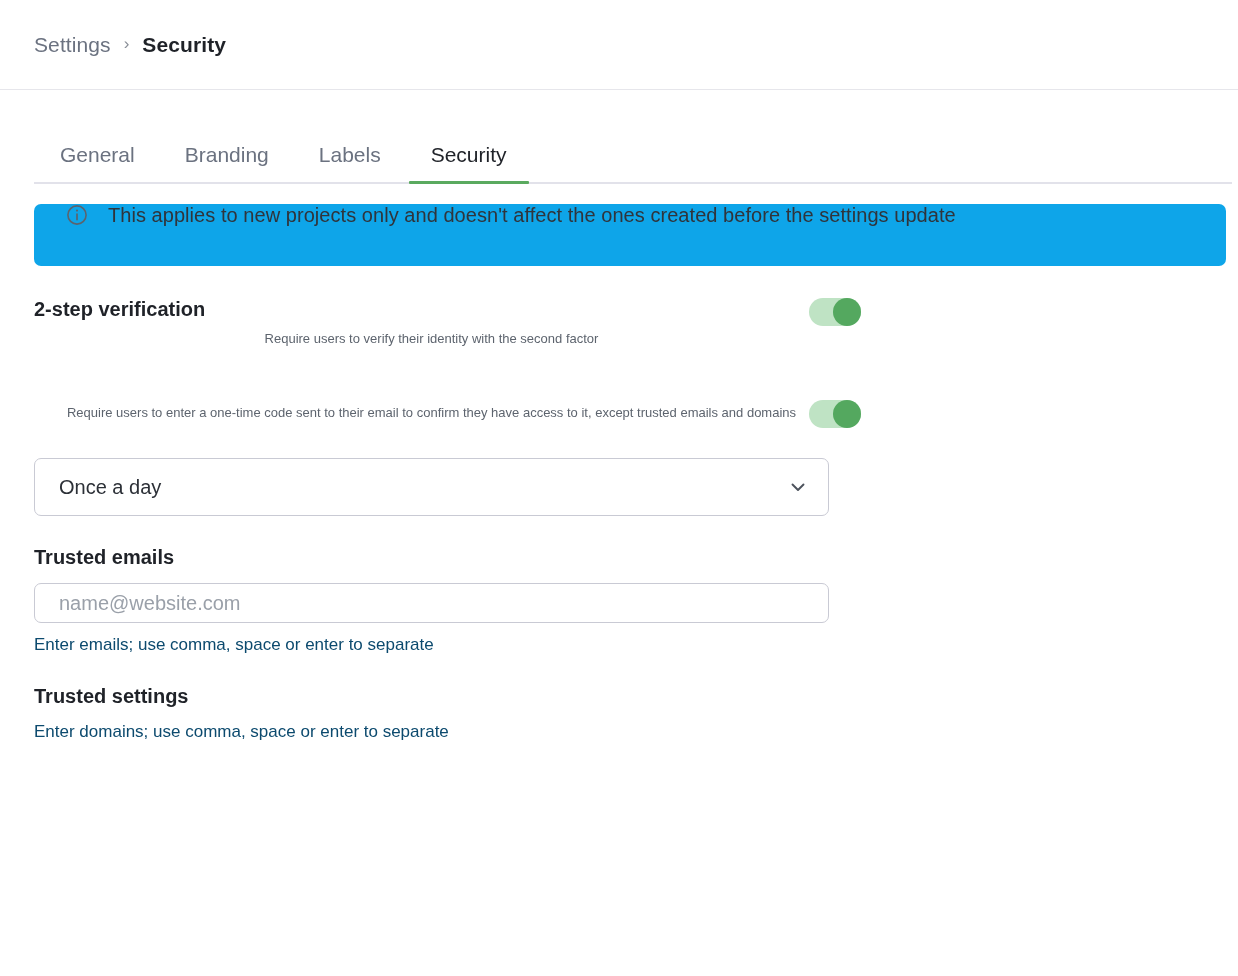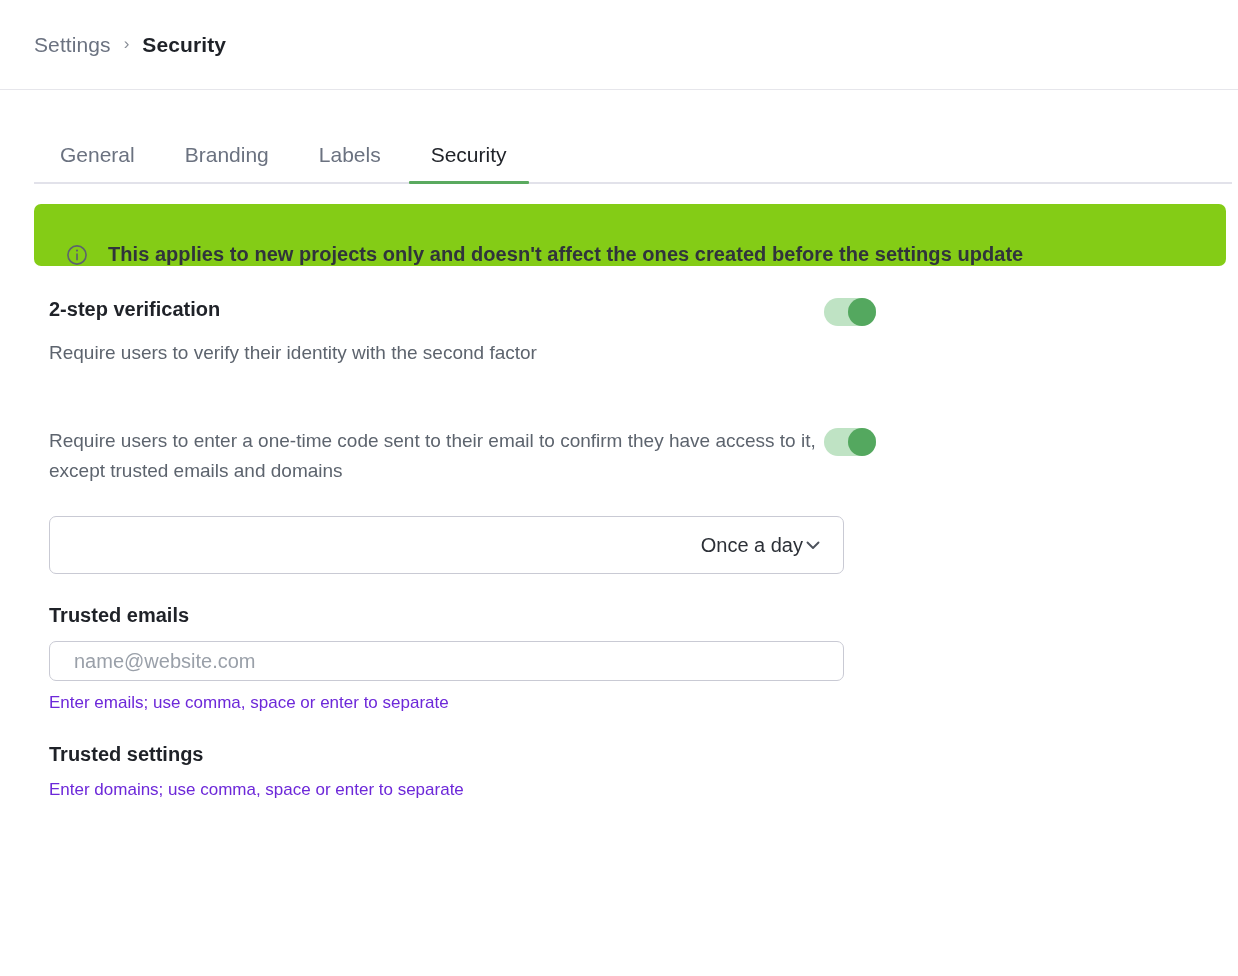"This applies to new projects" .banner { align-items: flex-end -> flex-start; background: #84cc16 -> #0ea5e9; font-weight: bold -> none }
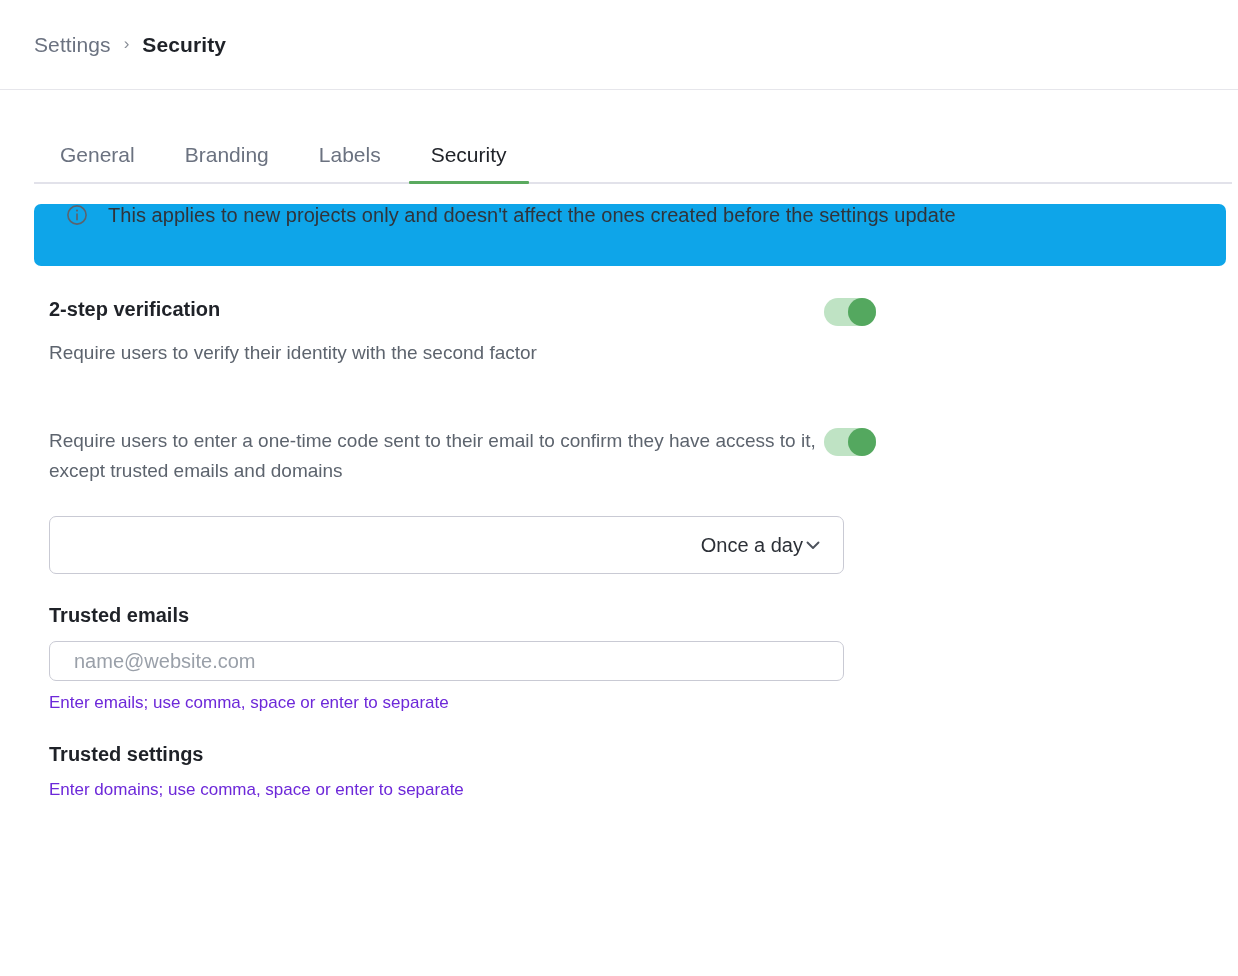"2-step verification" .body { padding-left: 49px -> 34px }
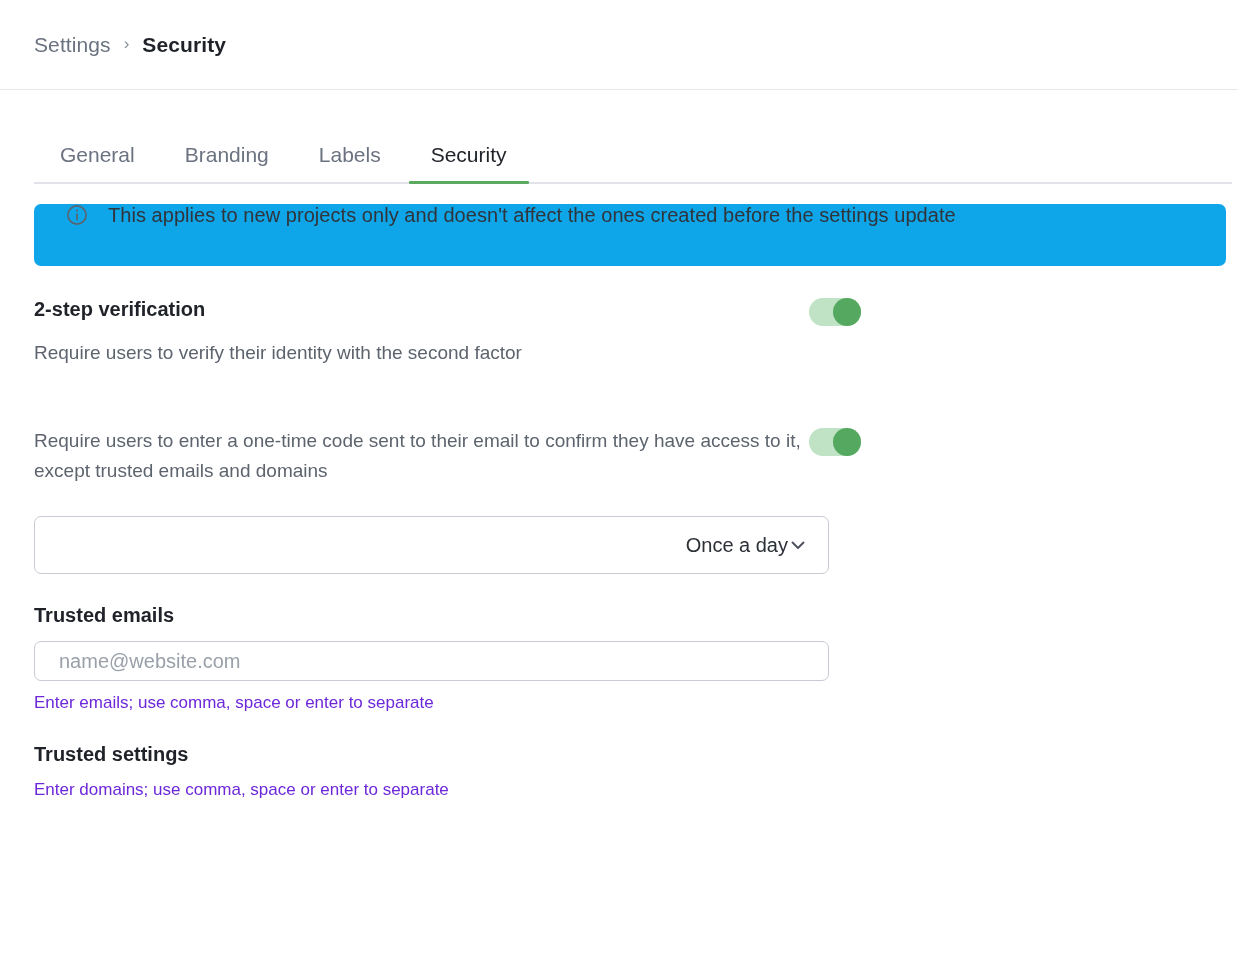"Require users to verify their" .setting-desc { font-size: 19px -> 13px; margin-top: 16px -> 2px; text-align: none -> center }
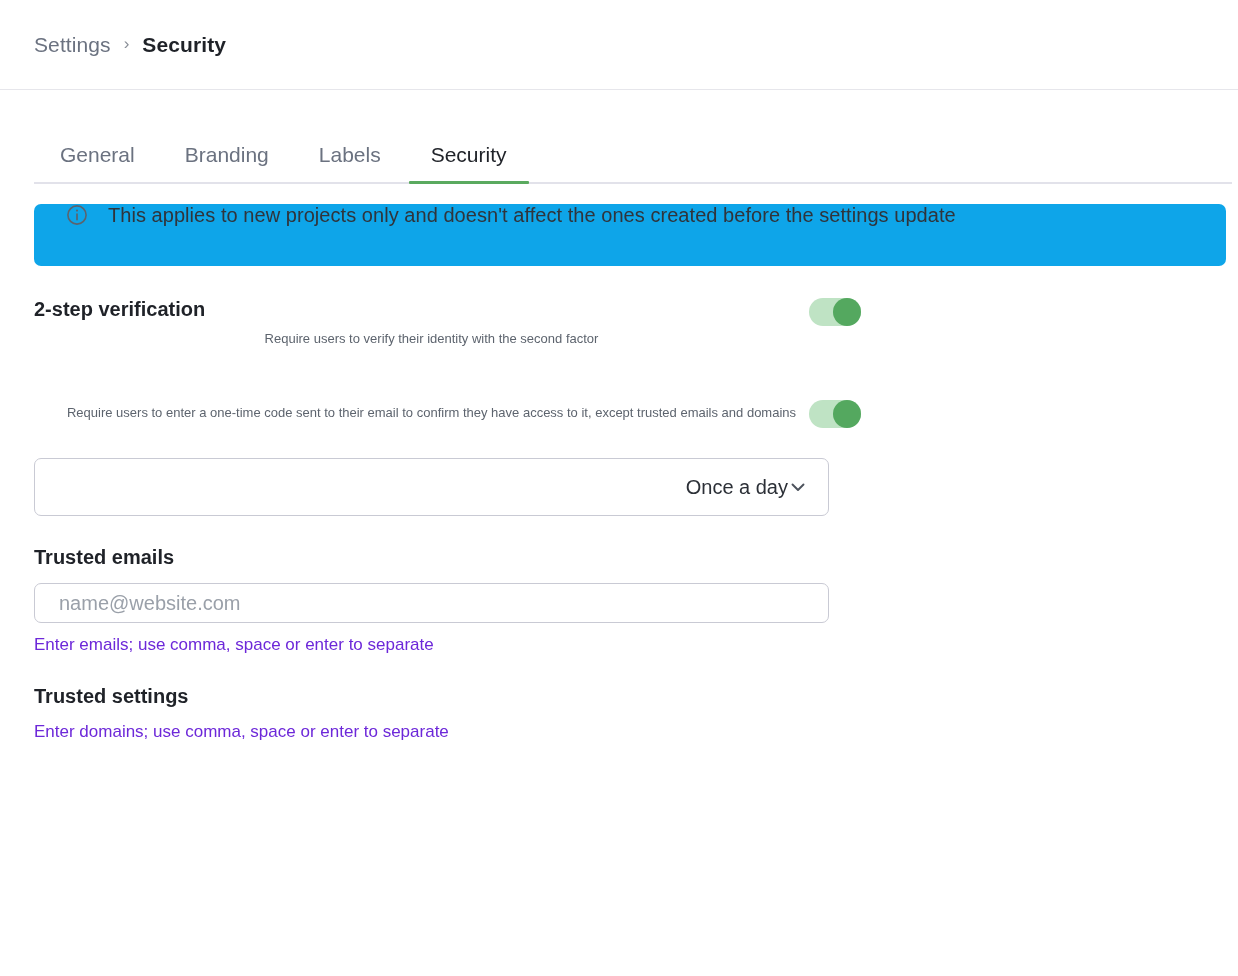"Once a day" .select-value { text-align: right -> none }
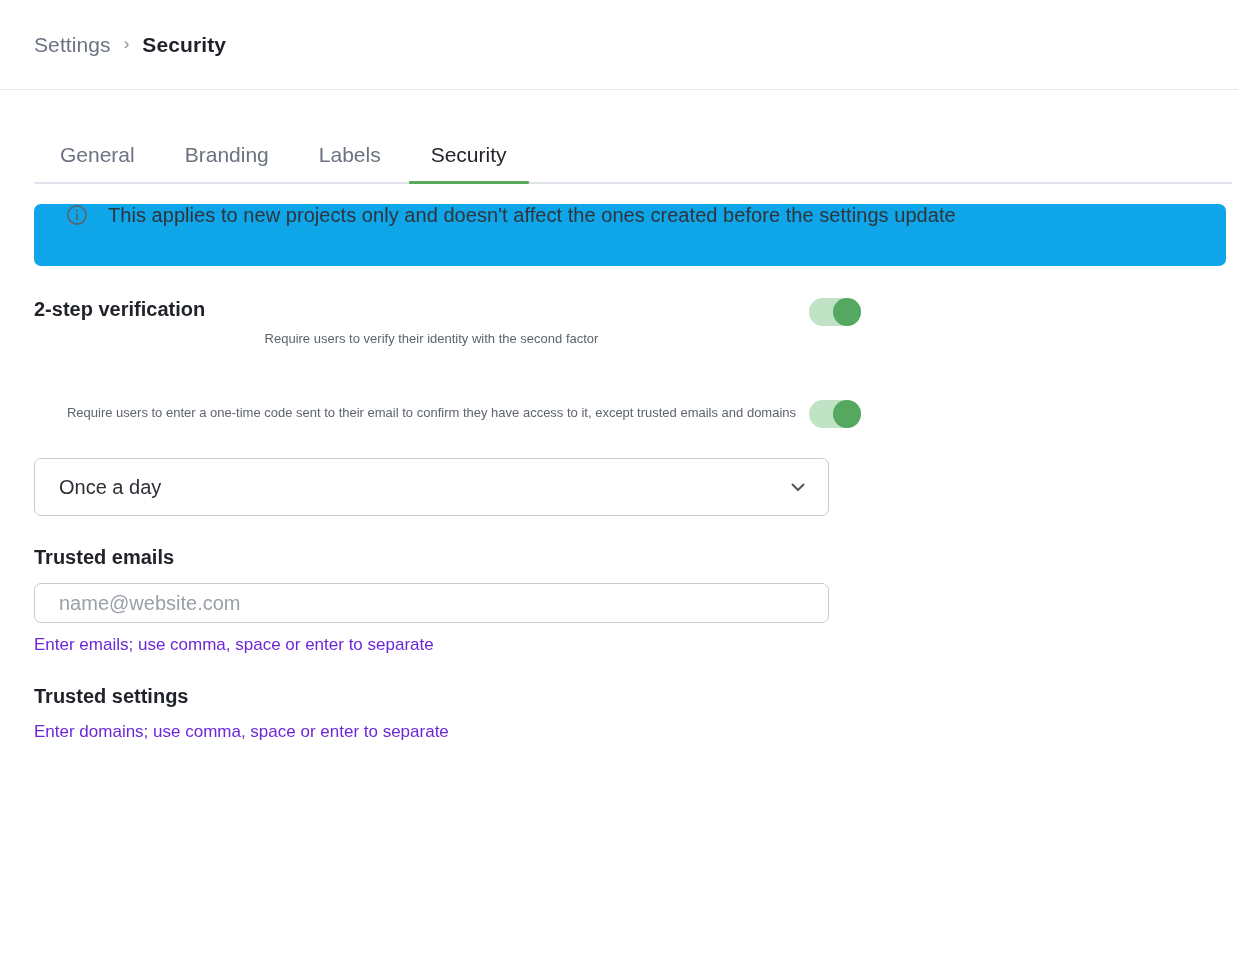"Enter emails; use comma, space" .hint { color: #6d28d9 -> #0c4a6e }
